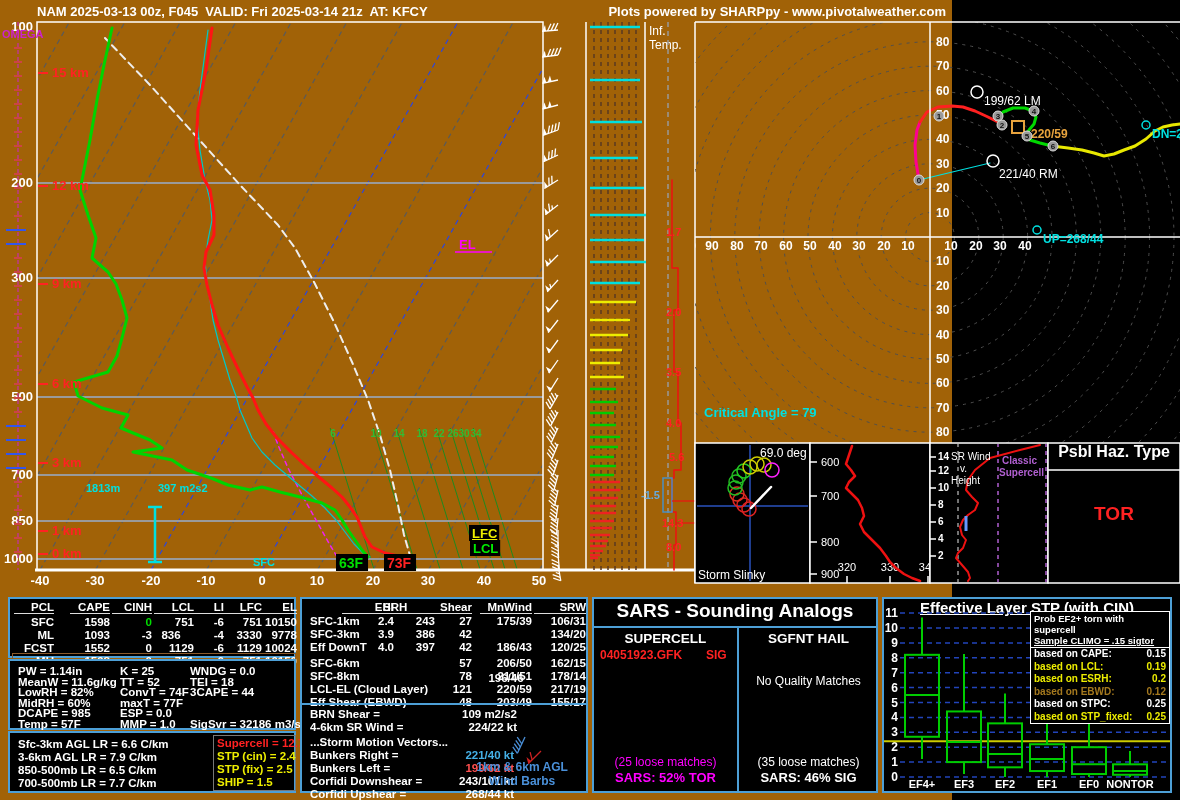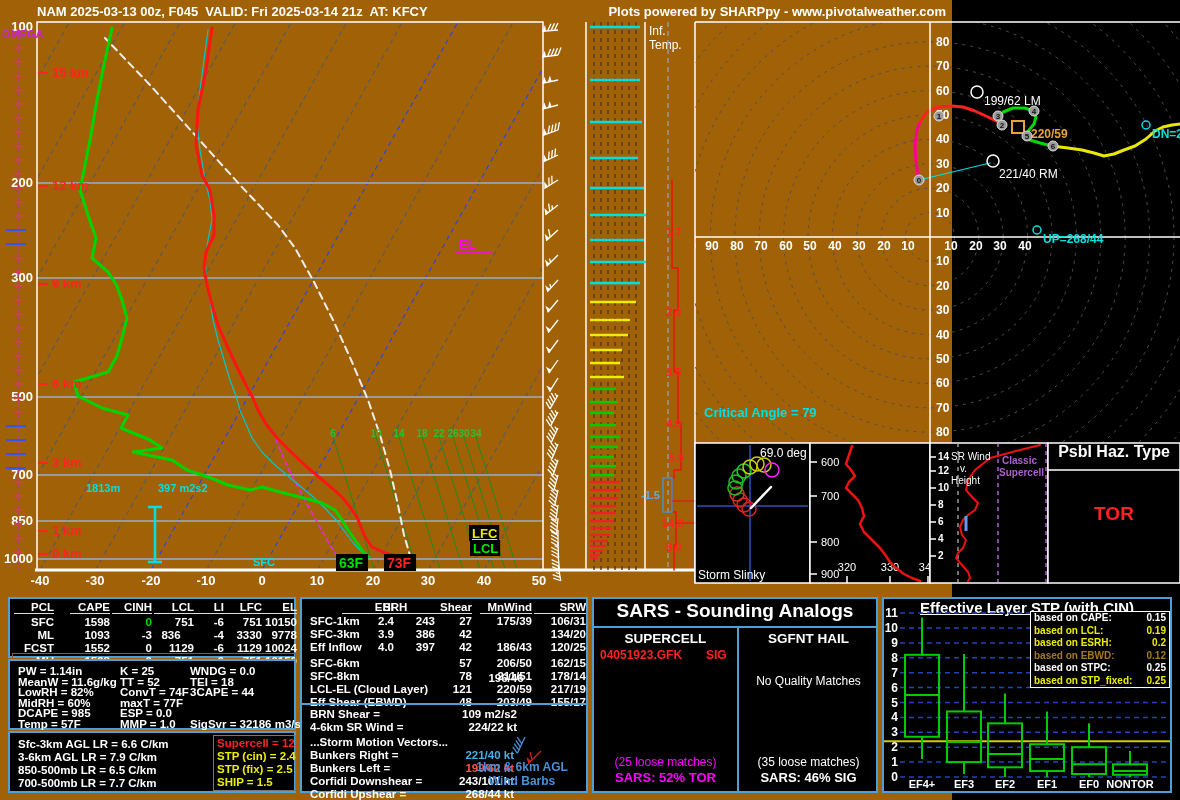"Prob EF2+ torn with supercell" div { html: none -> <div> <div>Prob EF2+ torn with supercell</div> <div>Sample CLIMO = .15 sigtor</div> </div> }
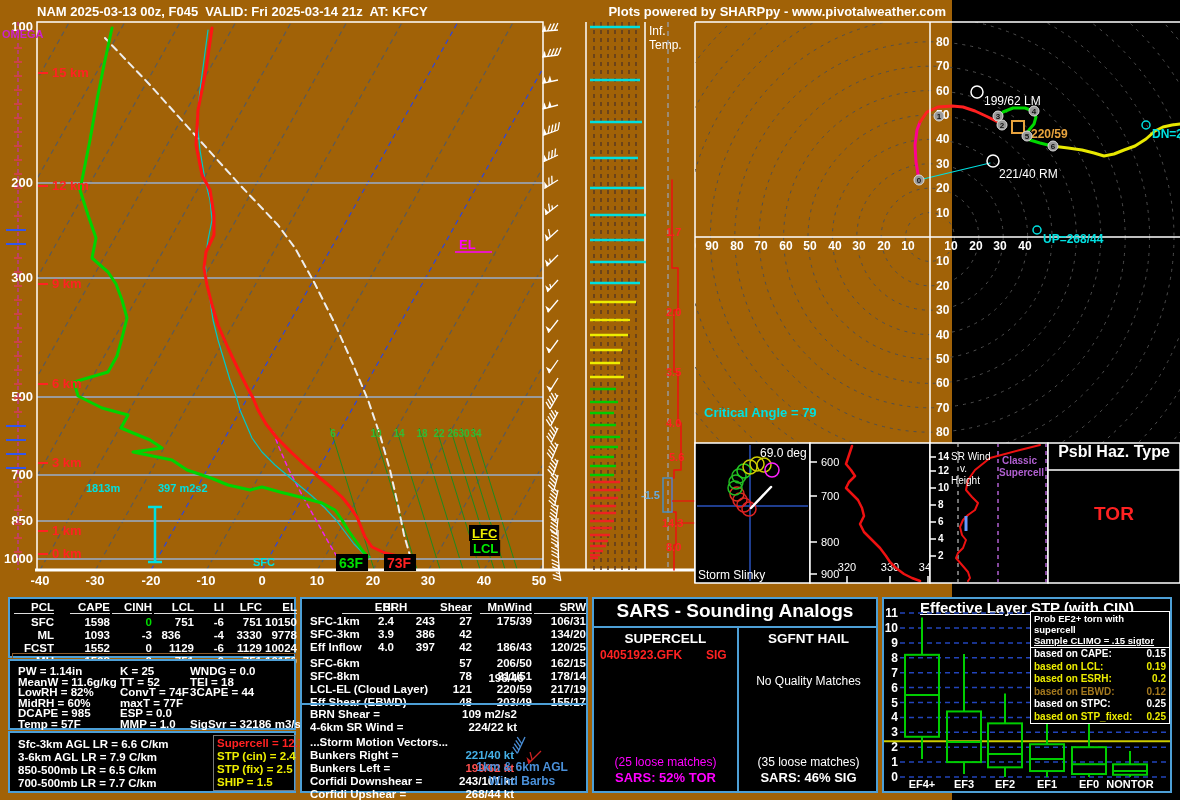"Eff Inflow" div.pt { text: Inflow -> DownT }
